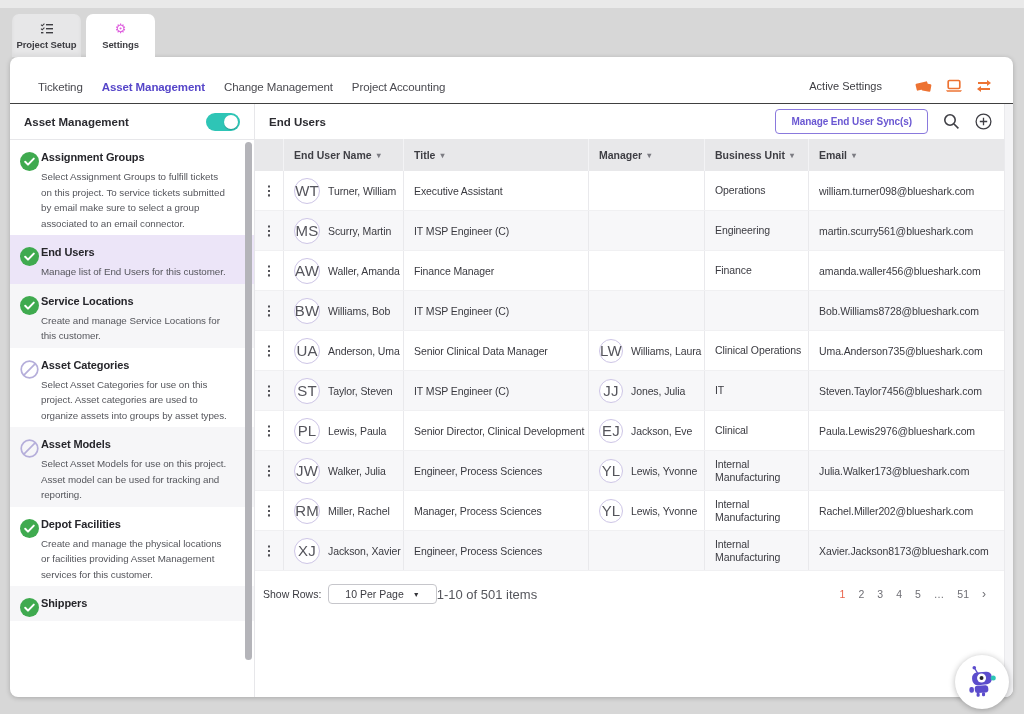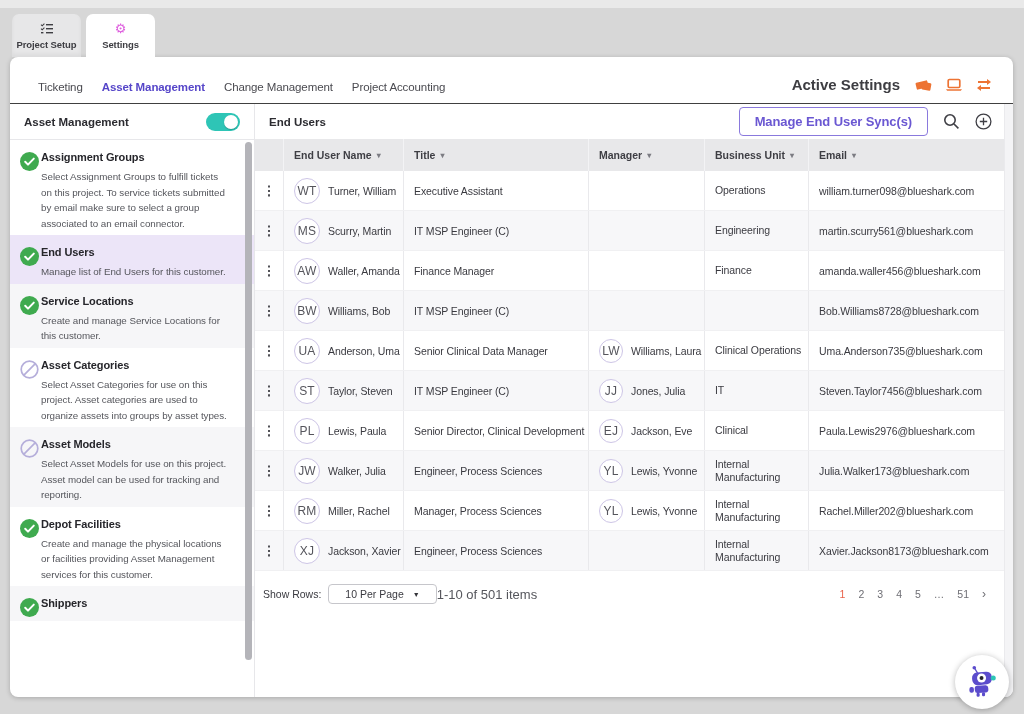"Active Settings" .active-settings-label { font-size: 15px -> 11px; font-weight: bold -> normal; margin-right: 2px -> 20px }
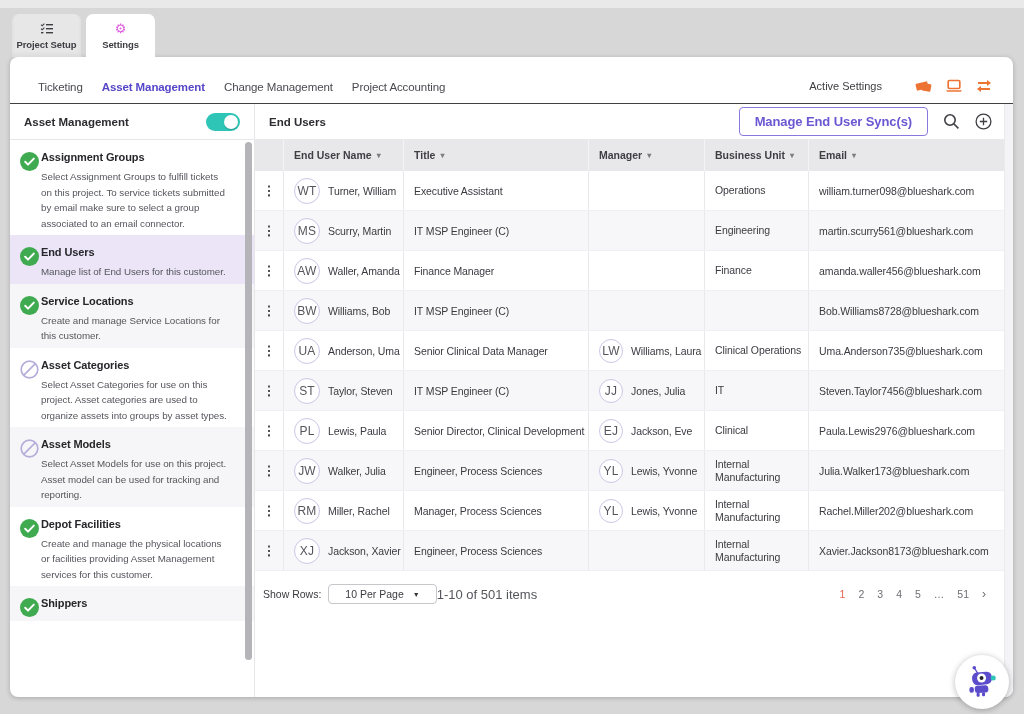"Manage End User Sync(s)" .manage-btn { font-size: 13px -> 10px }
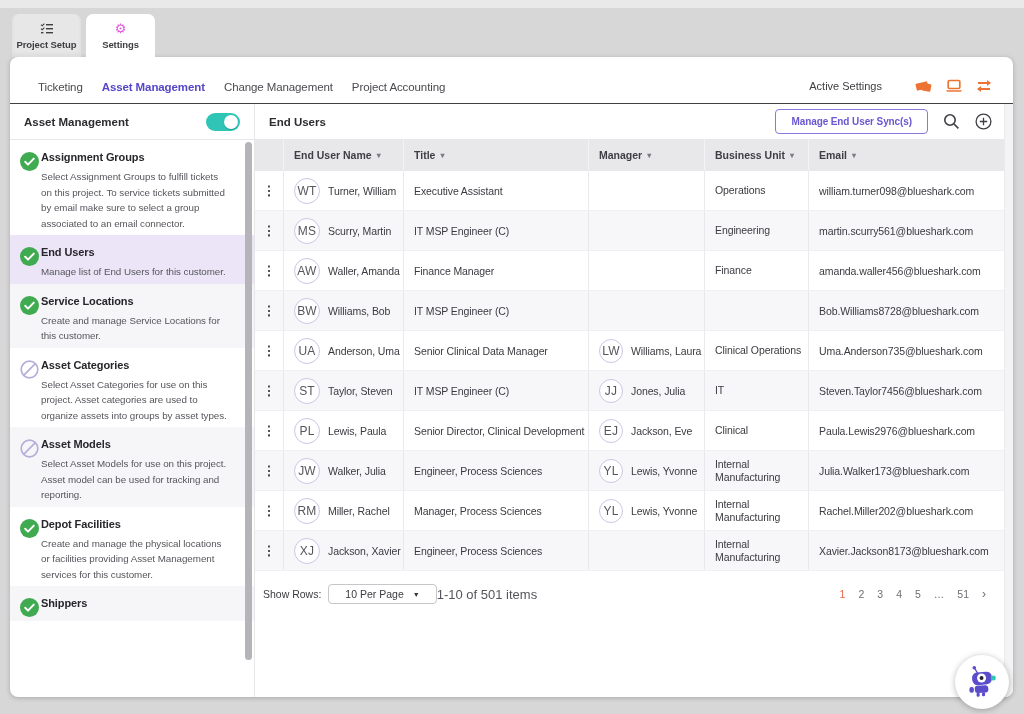"WT" .avatar { font-size: 12px -> 15px }
